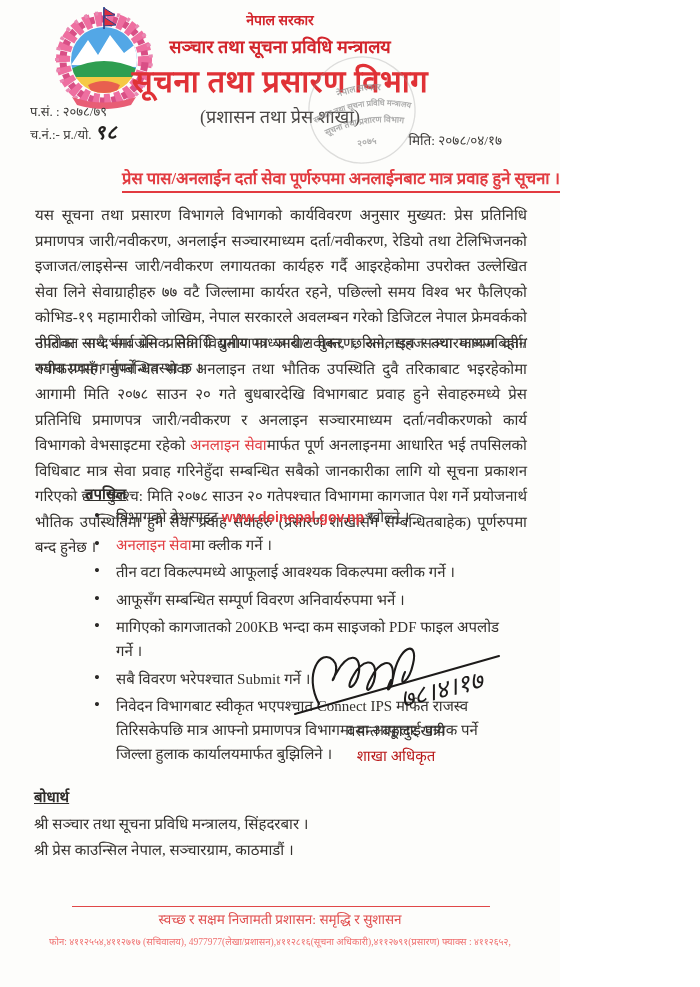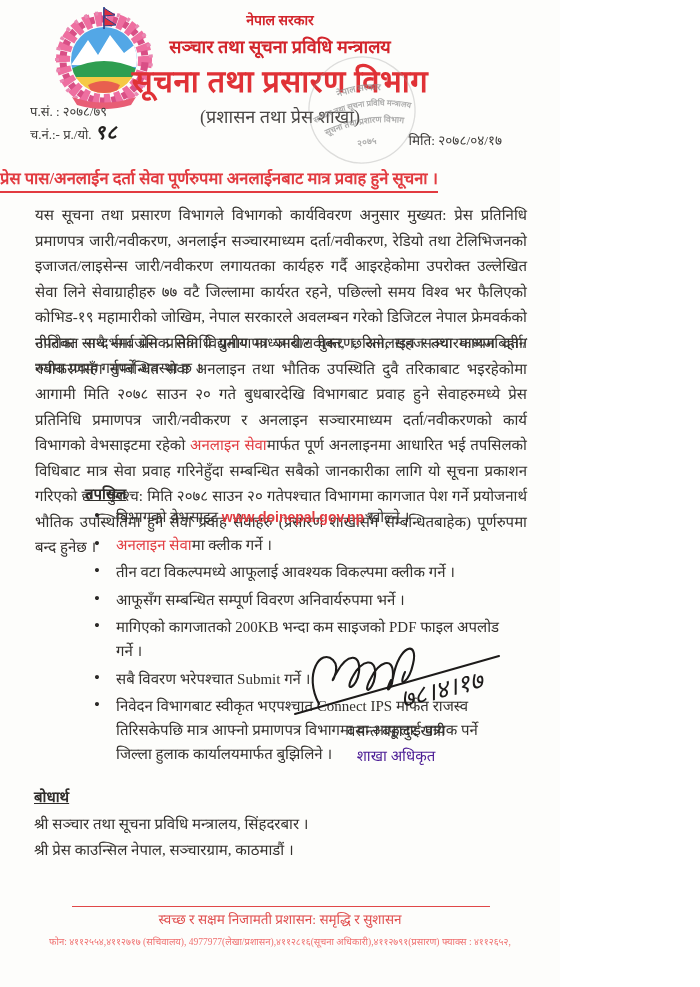"प्रेस पास/अनलाईन दर्ता सेवा पूर्णरुपमा" .subject-wrap { text-align: left -> right }
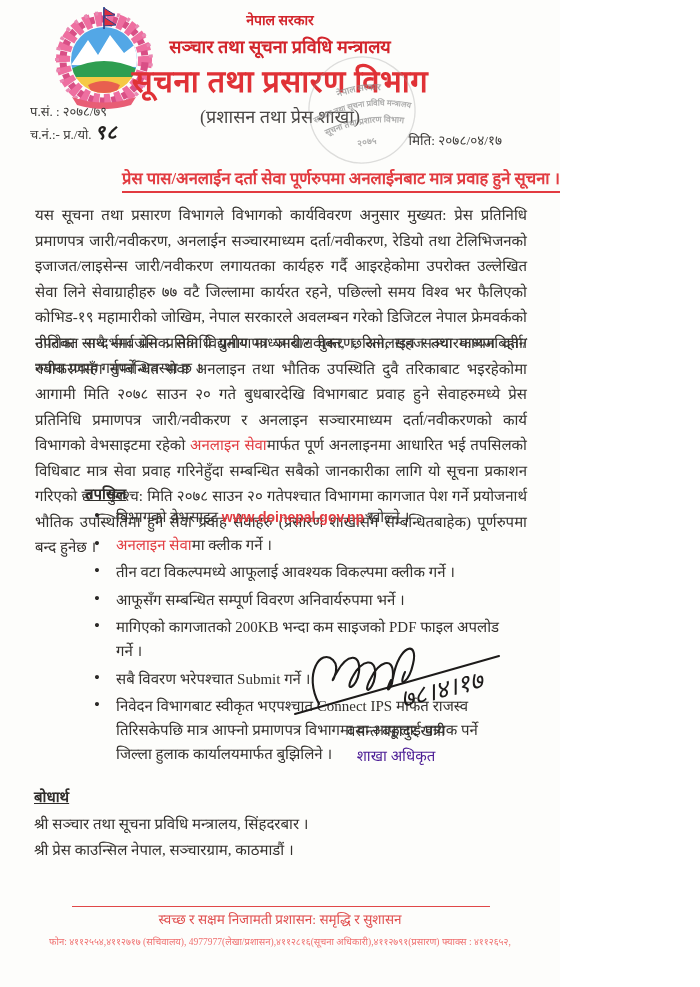"शाखा अधिकृत" .sig-title { color: #4c1d95 -> #b91c1c }
